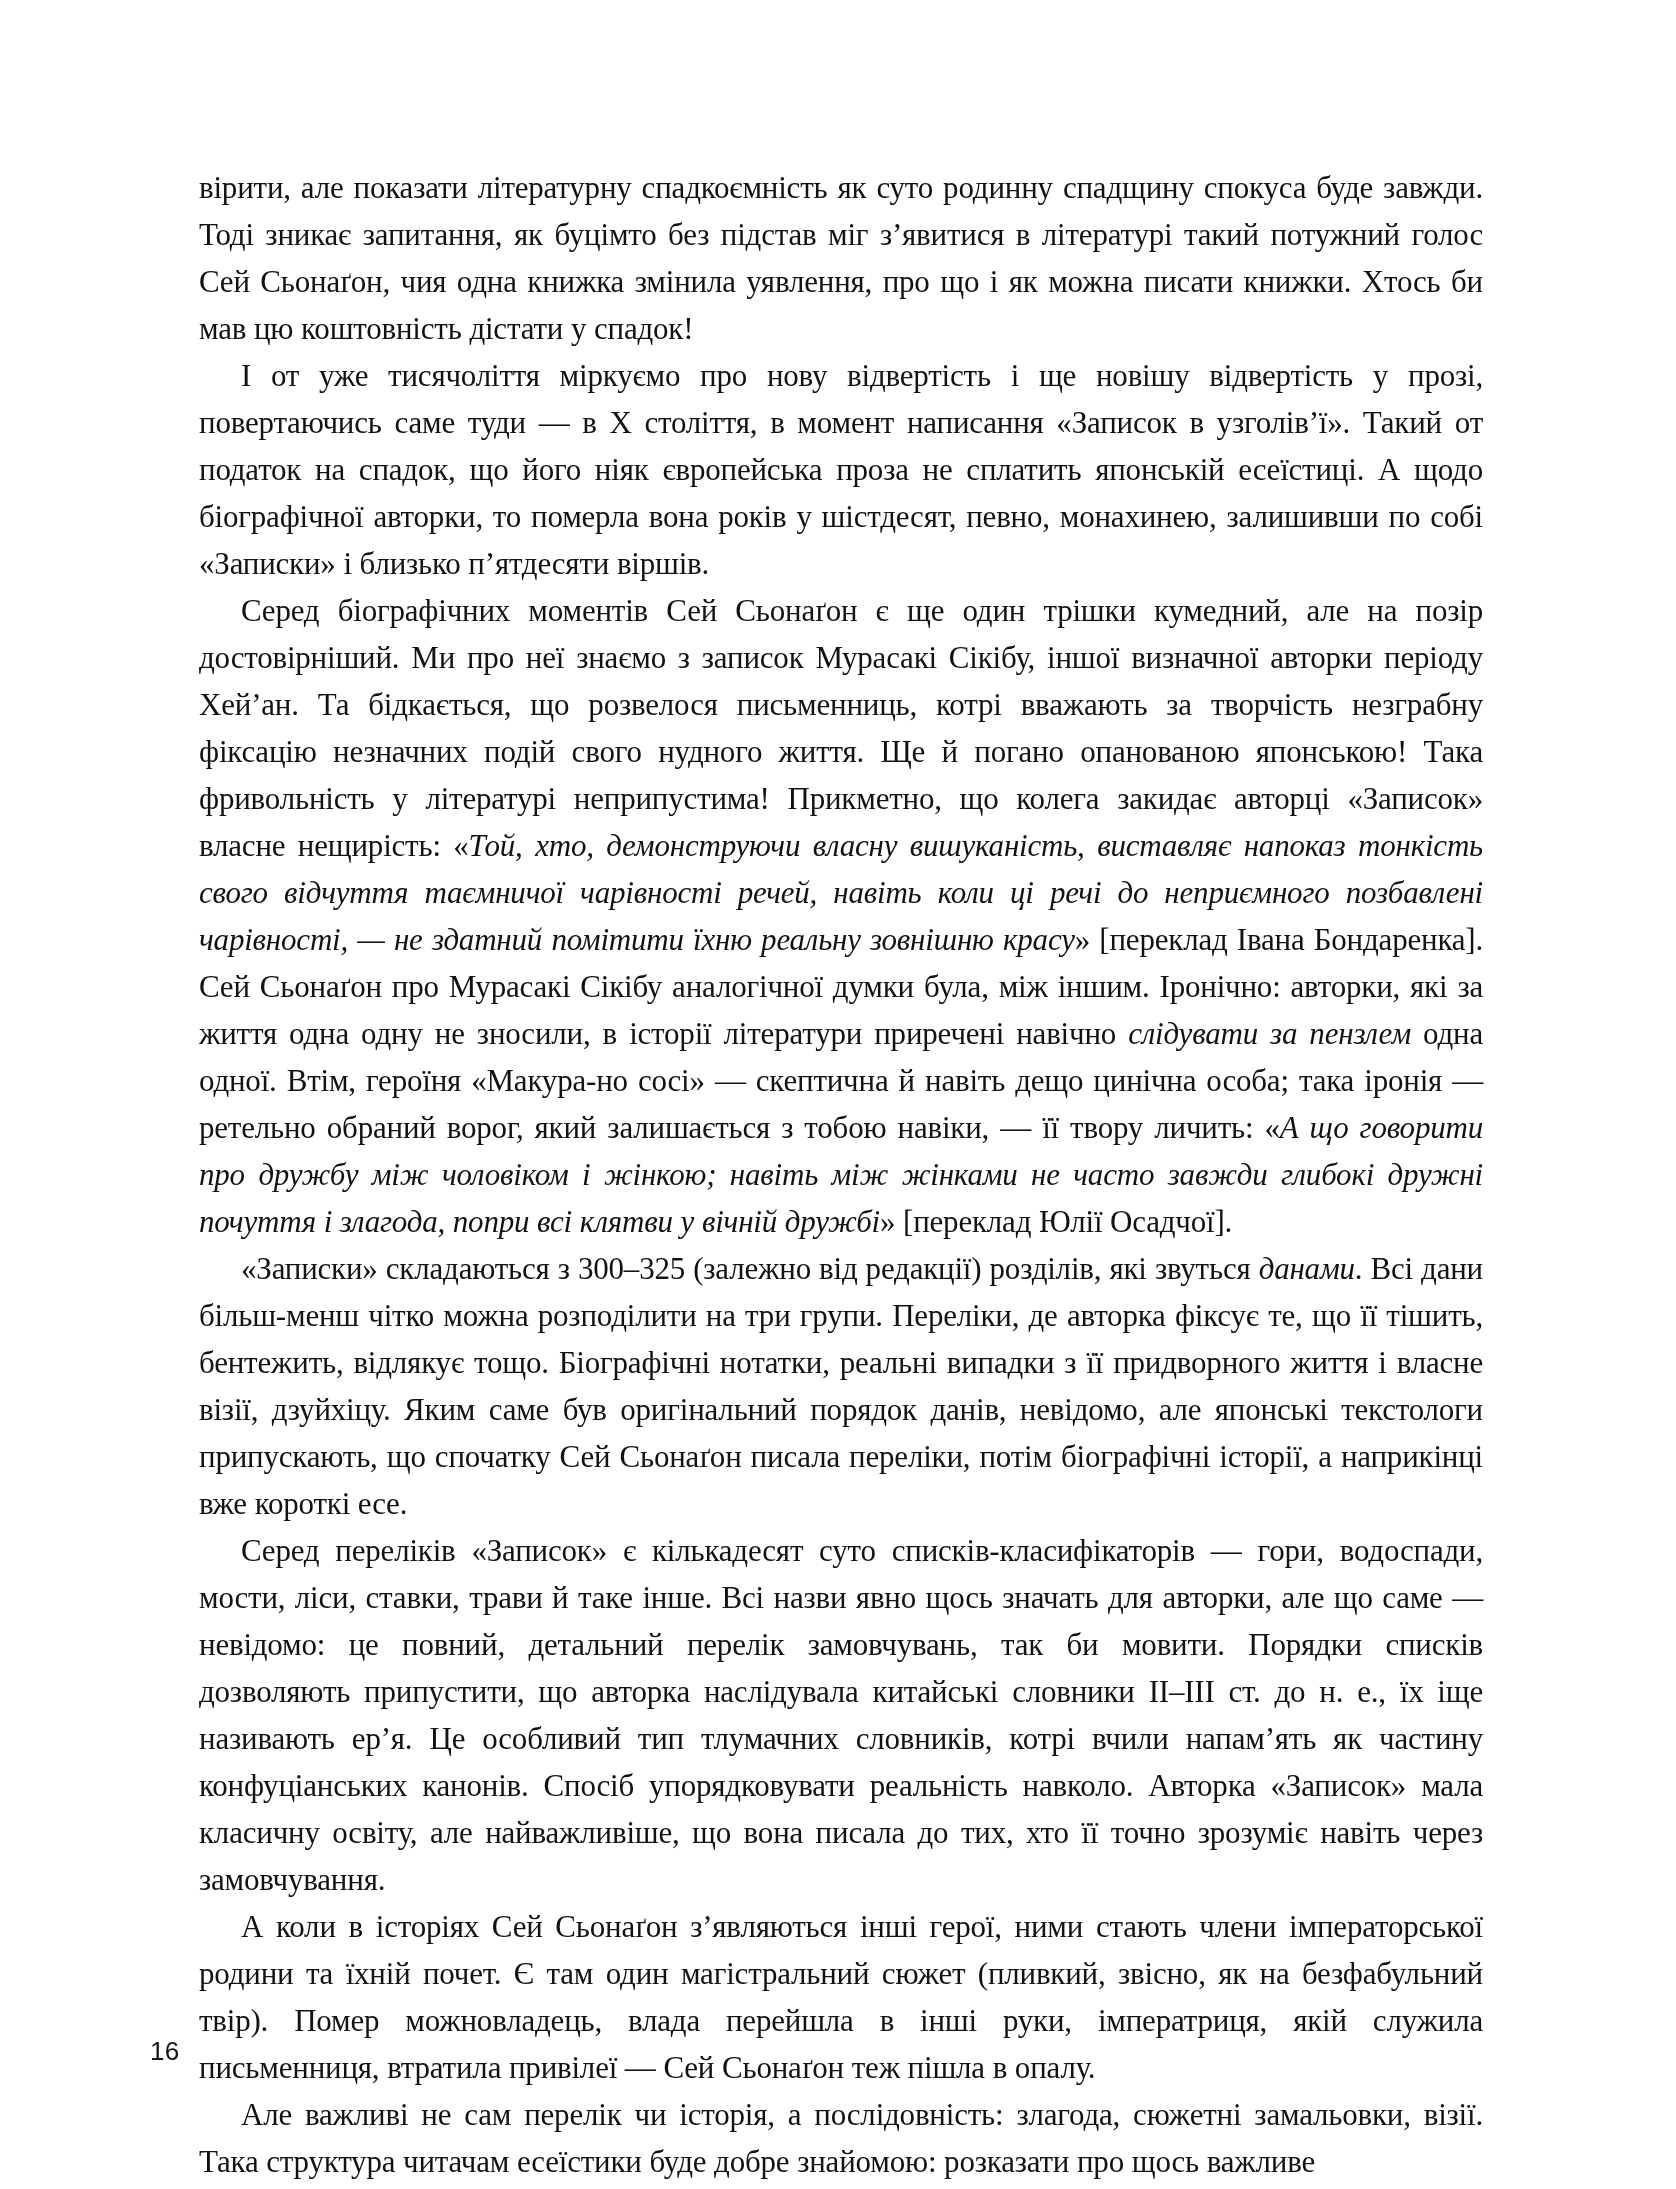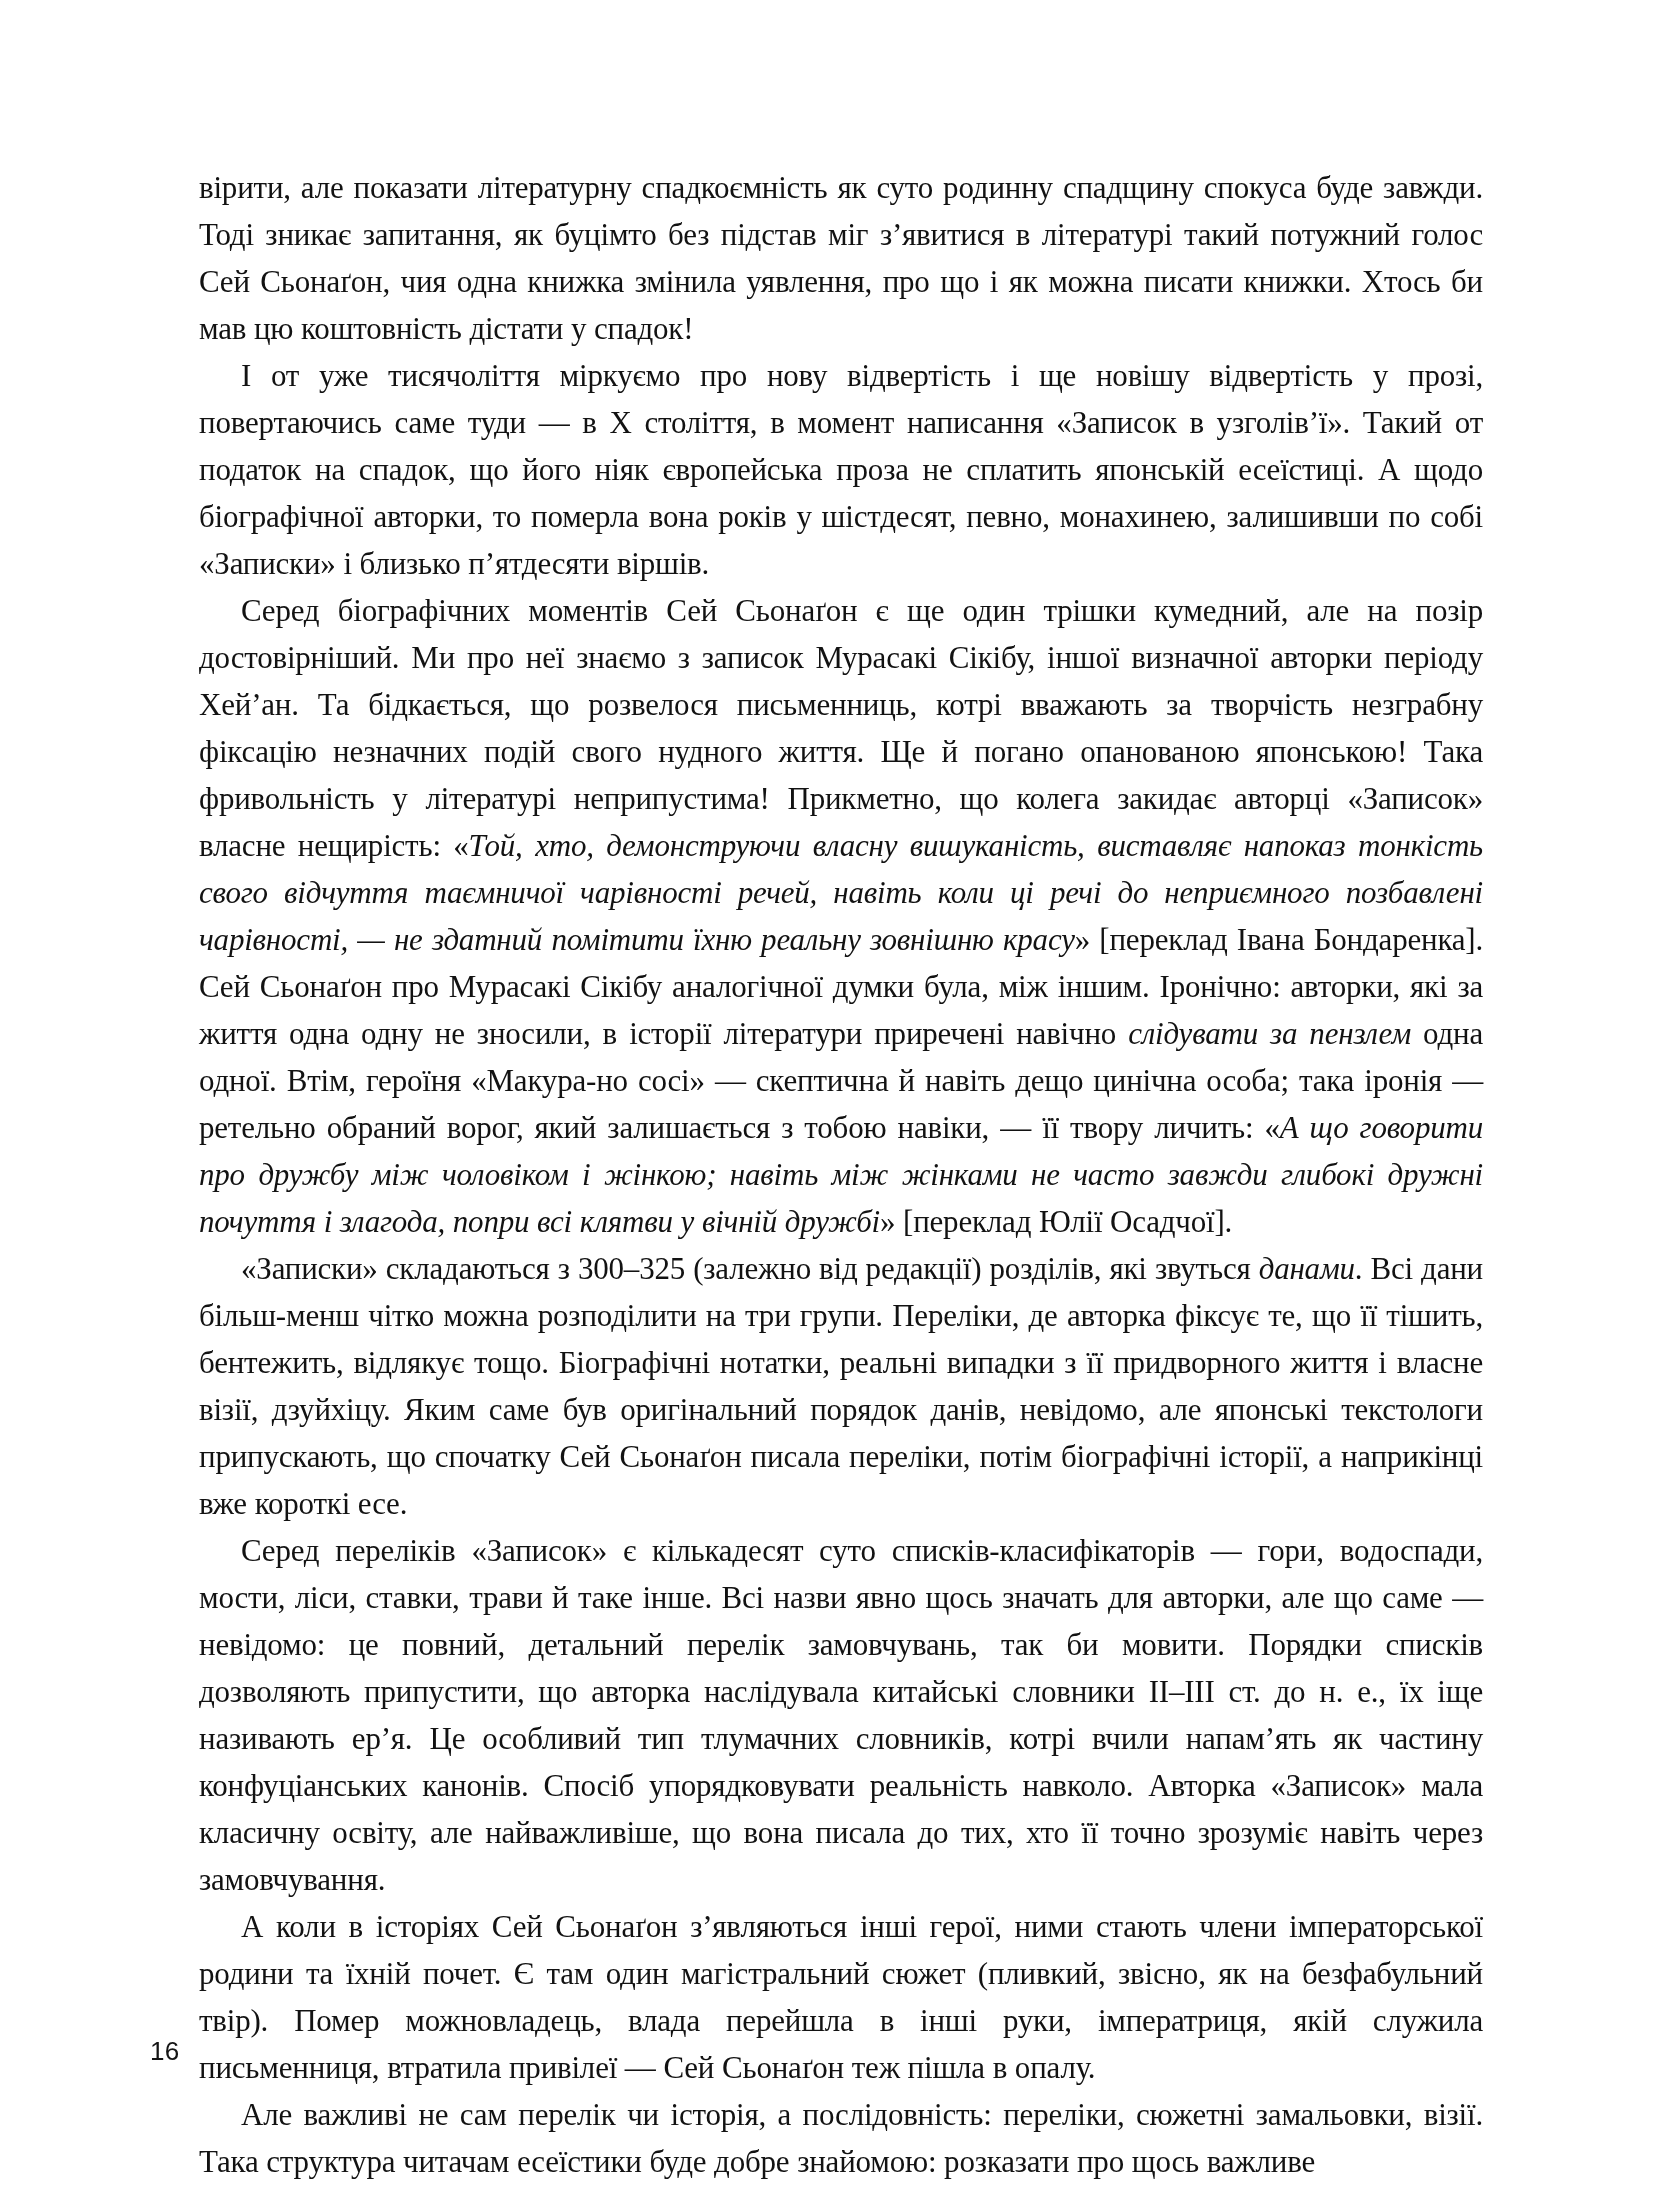"Але важливі не сам перелік" span { text: переліки -> злагода }
